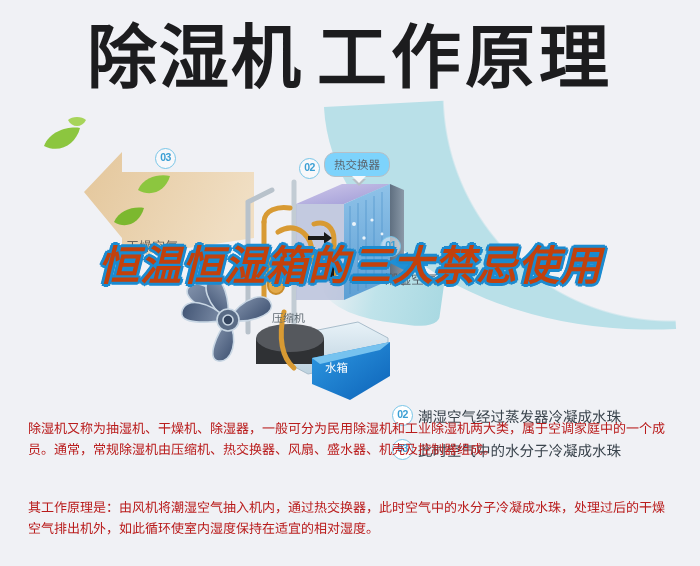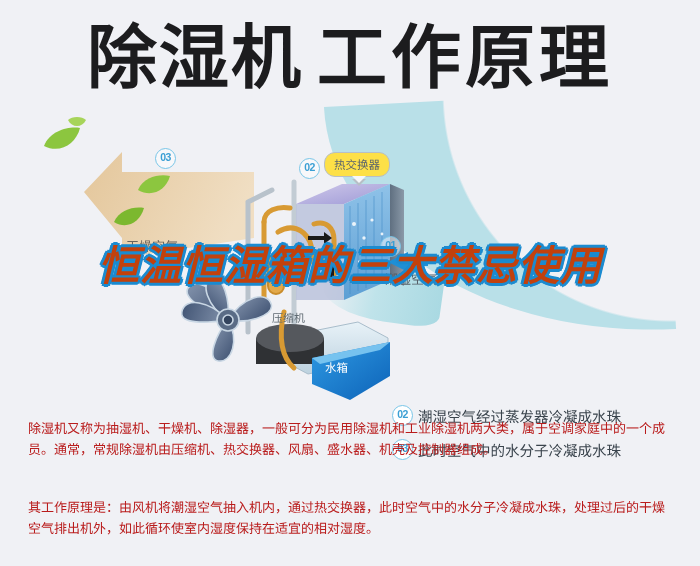"热交换器" .bubble { background: #fde047 -> #7dd3fc }
